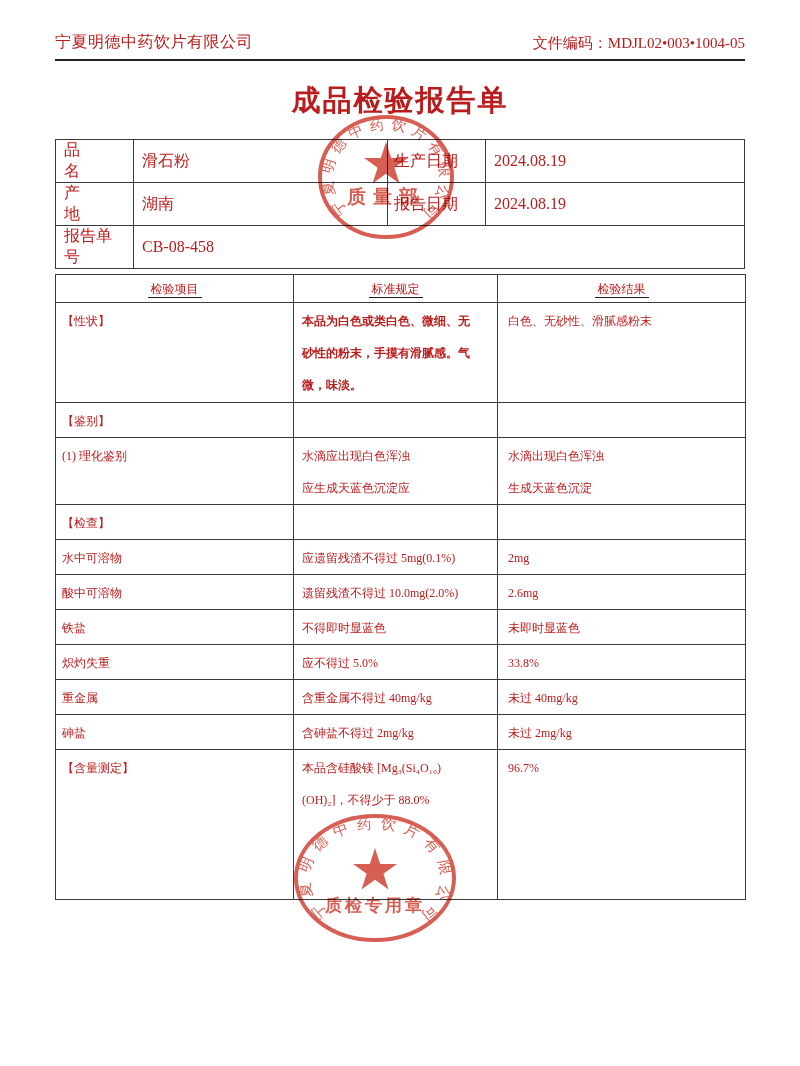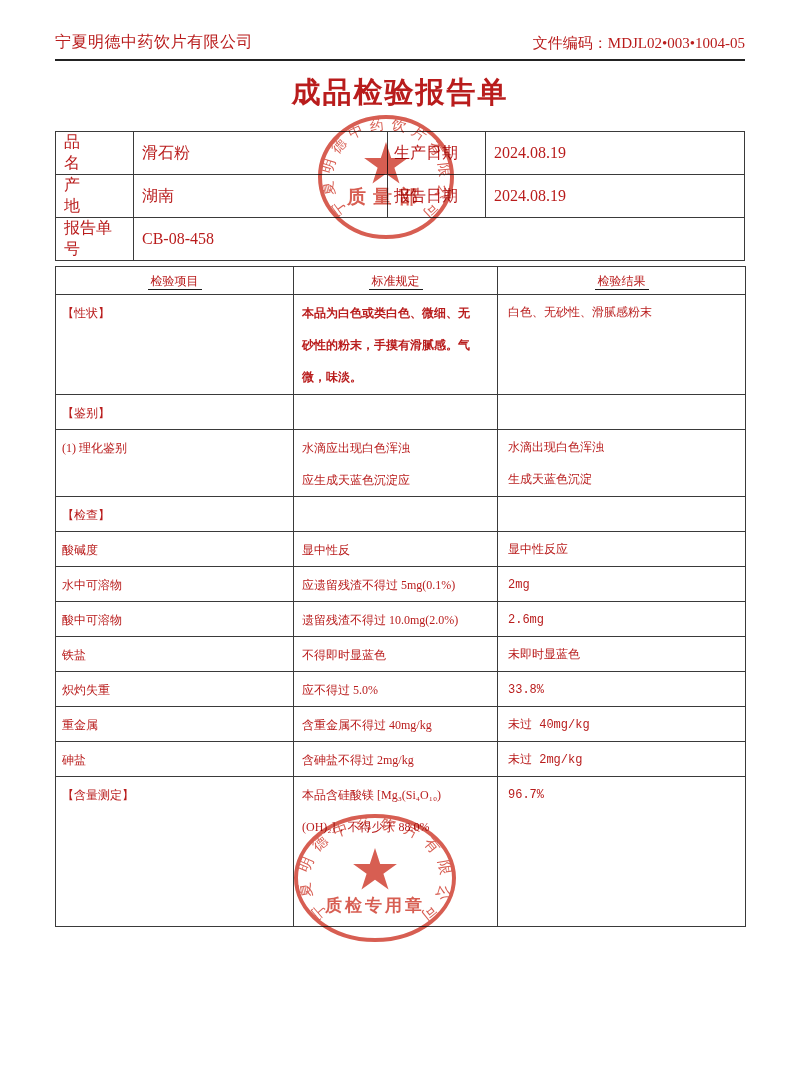"成品检验报告单" .title { margin-top: 12px -> 20px }
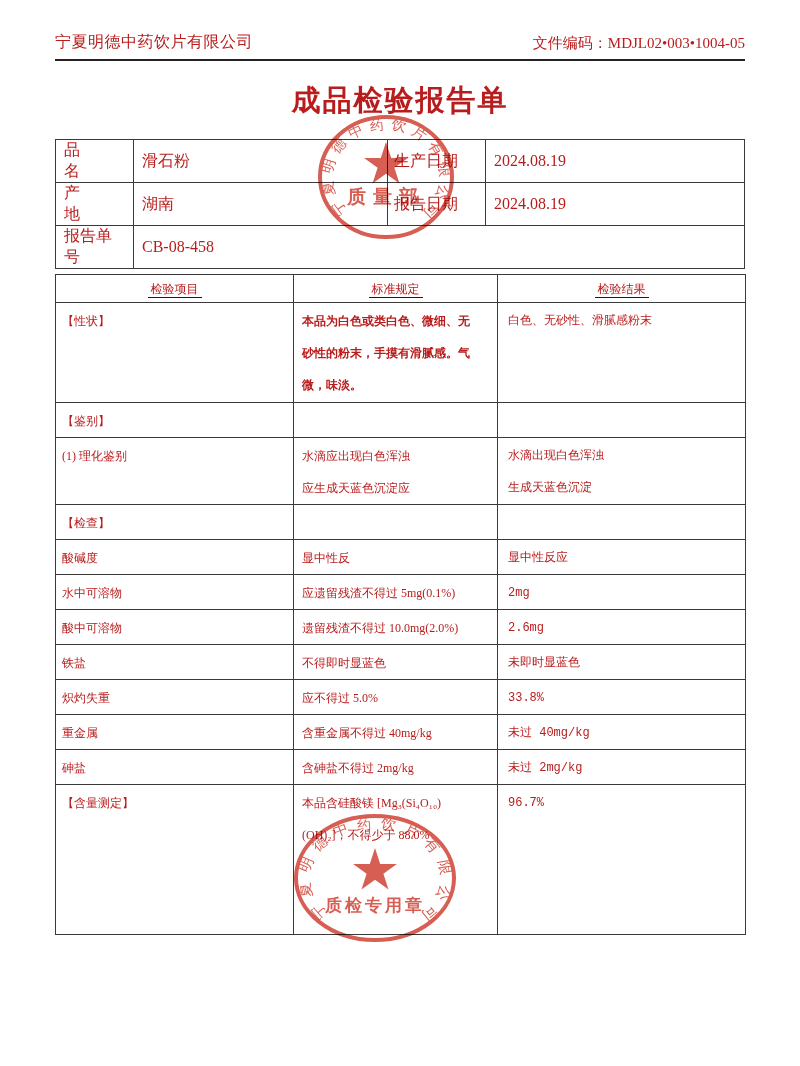"白色、无砂性、滑腻感粉末" .main .c3 { font-family: Liberation Mono, monospace -> none }
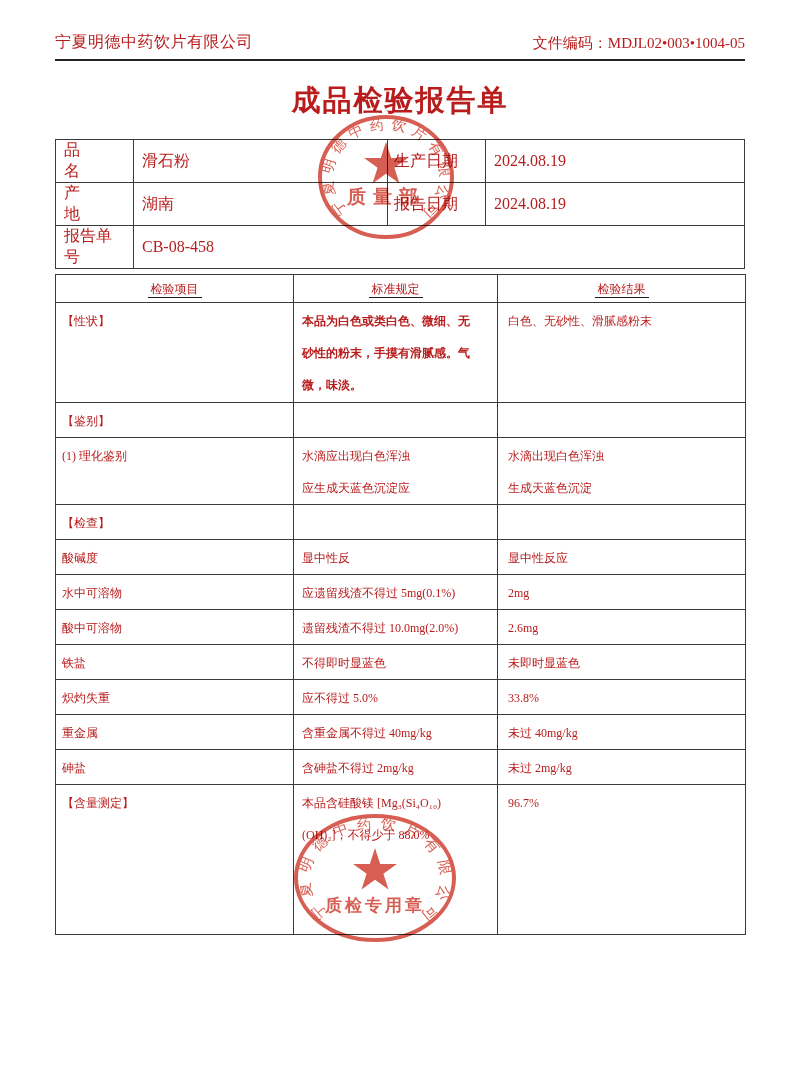"酸碱度" tr.rE { html: <tr> <td>酸碱度</td> <td>显中性反</td> <td>显中性反应</td> </tr> -> none }
